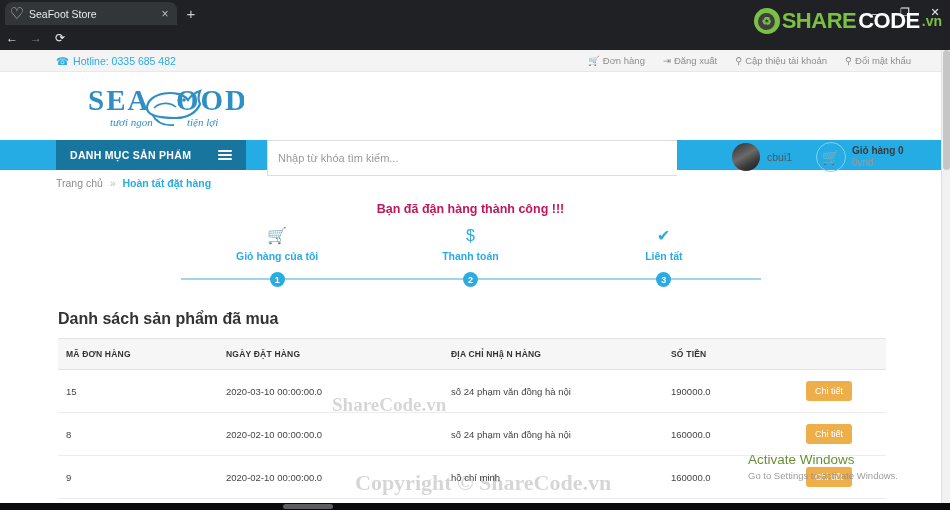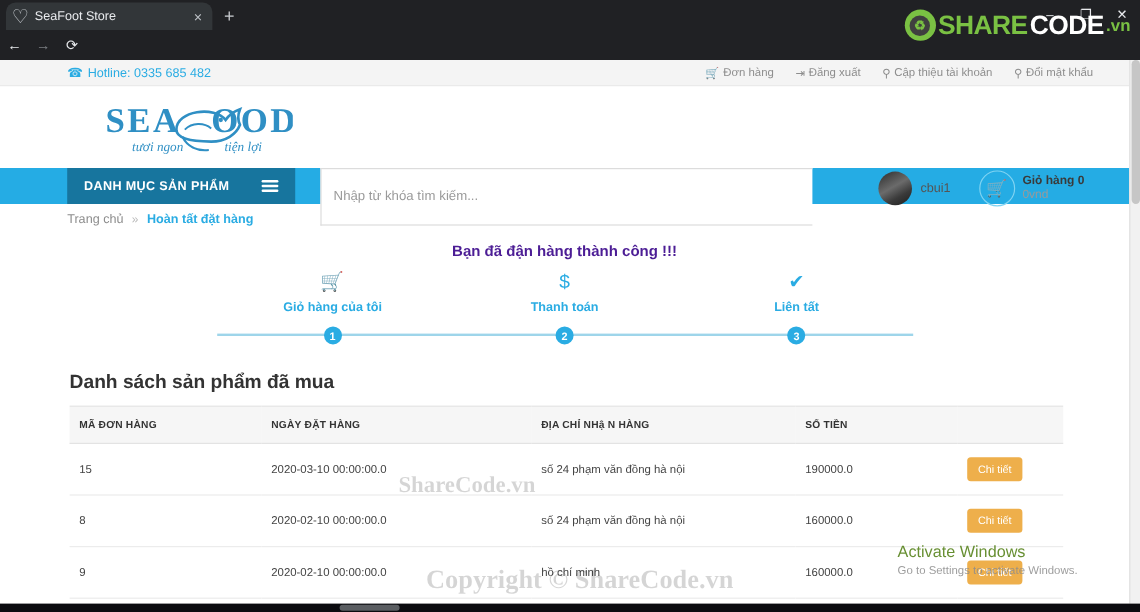"Nhập từ khóa tìm kiếm..." .searchwrap { height: 48px -> 36px }
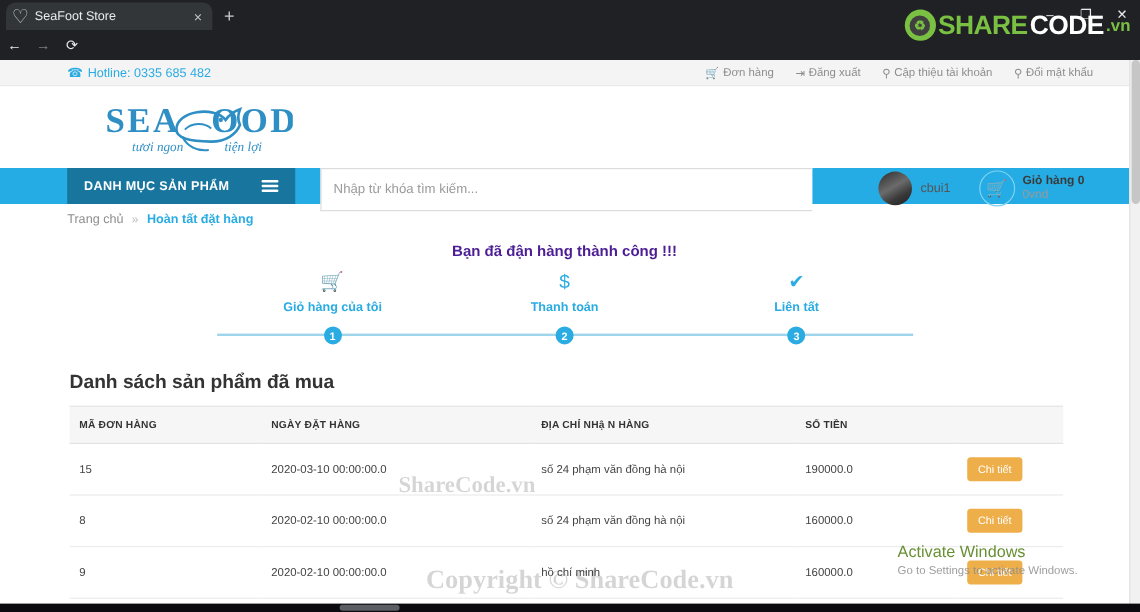"Bạn đã đận hàng thành" .successmsg { color: #4c1d95 -> #be185d }
